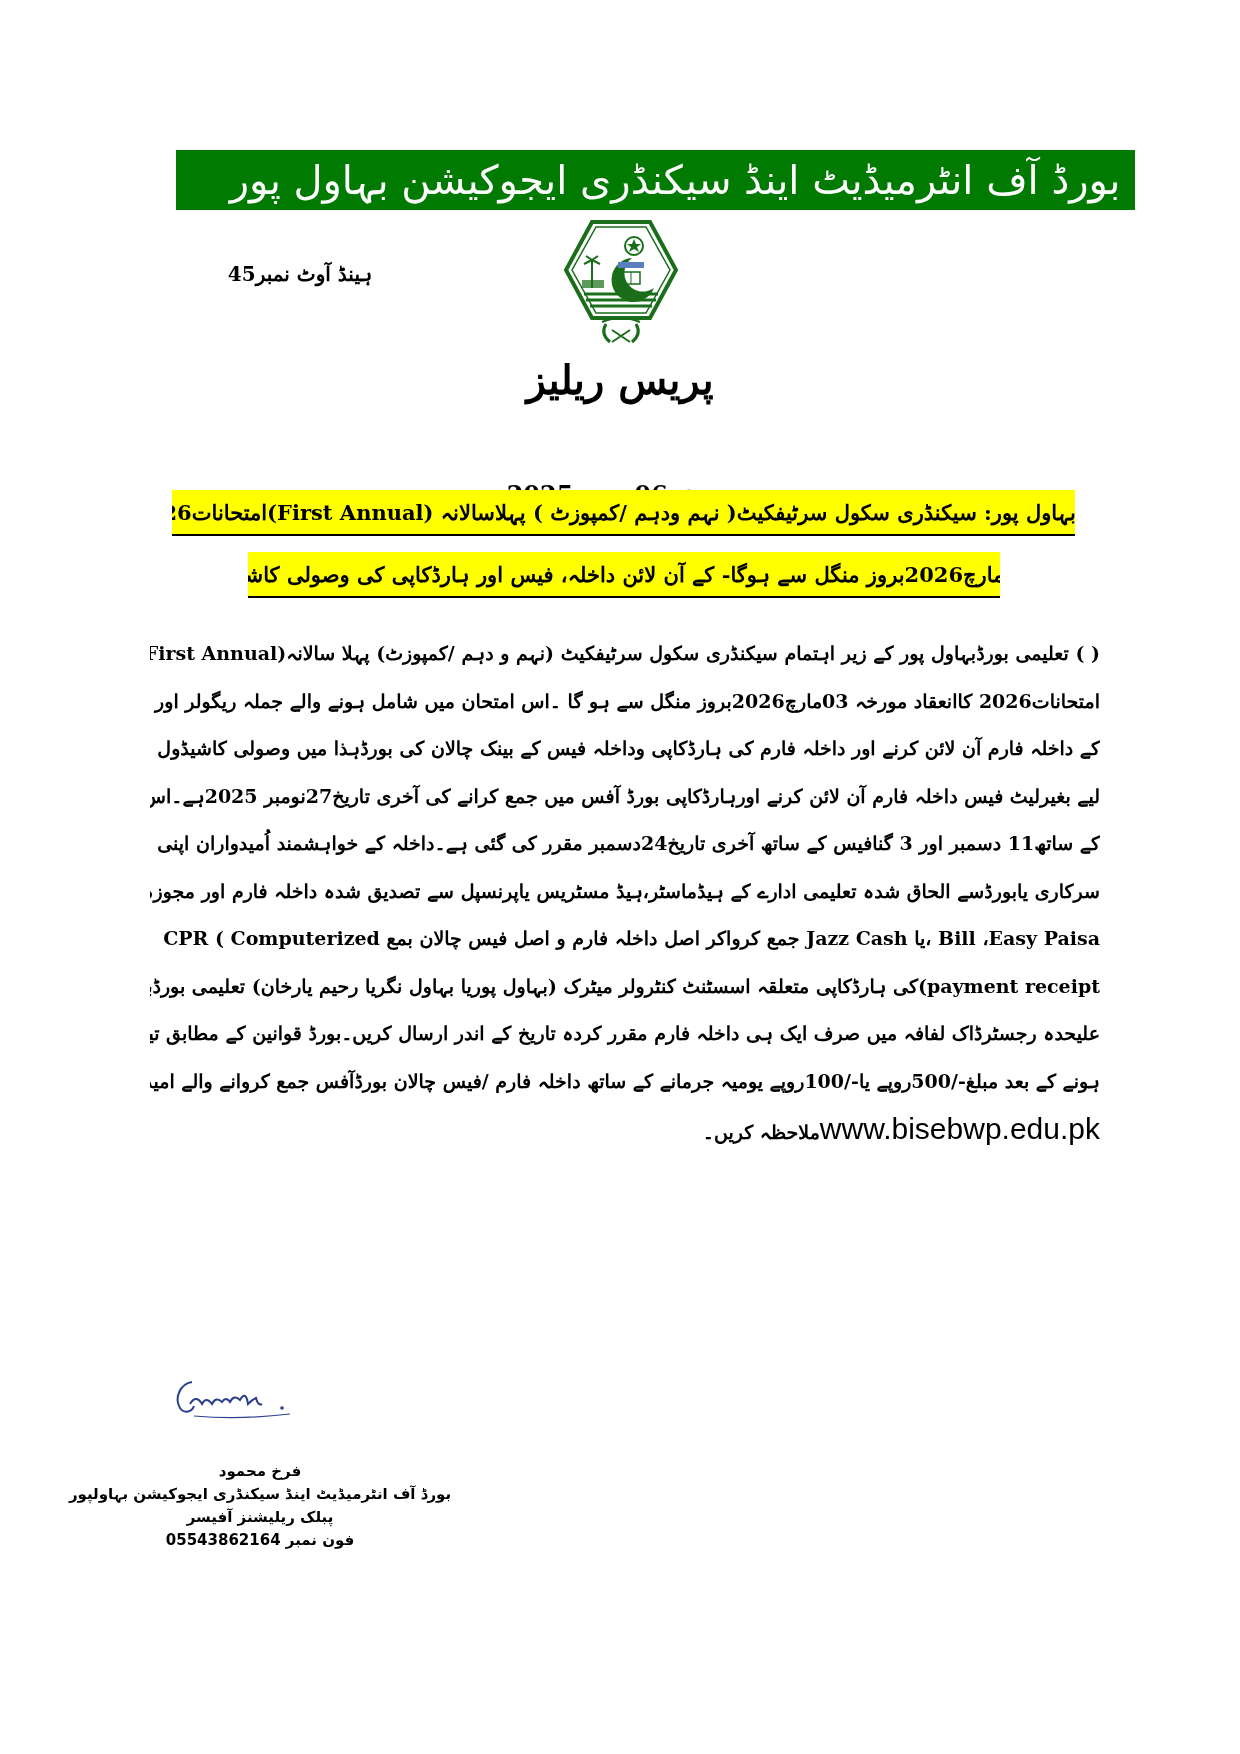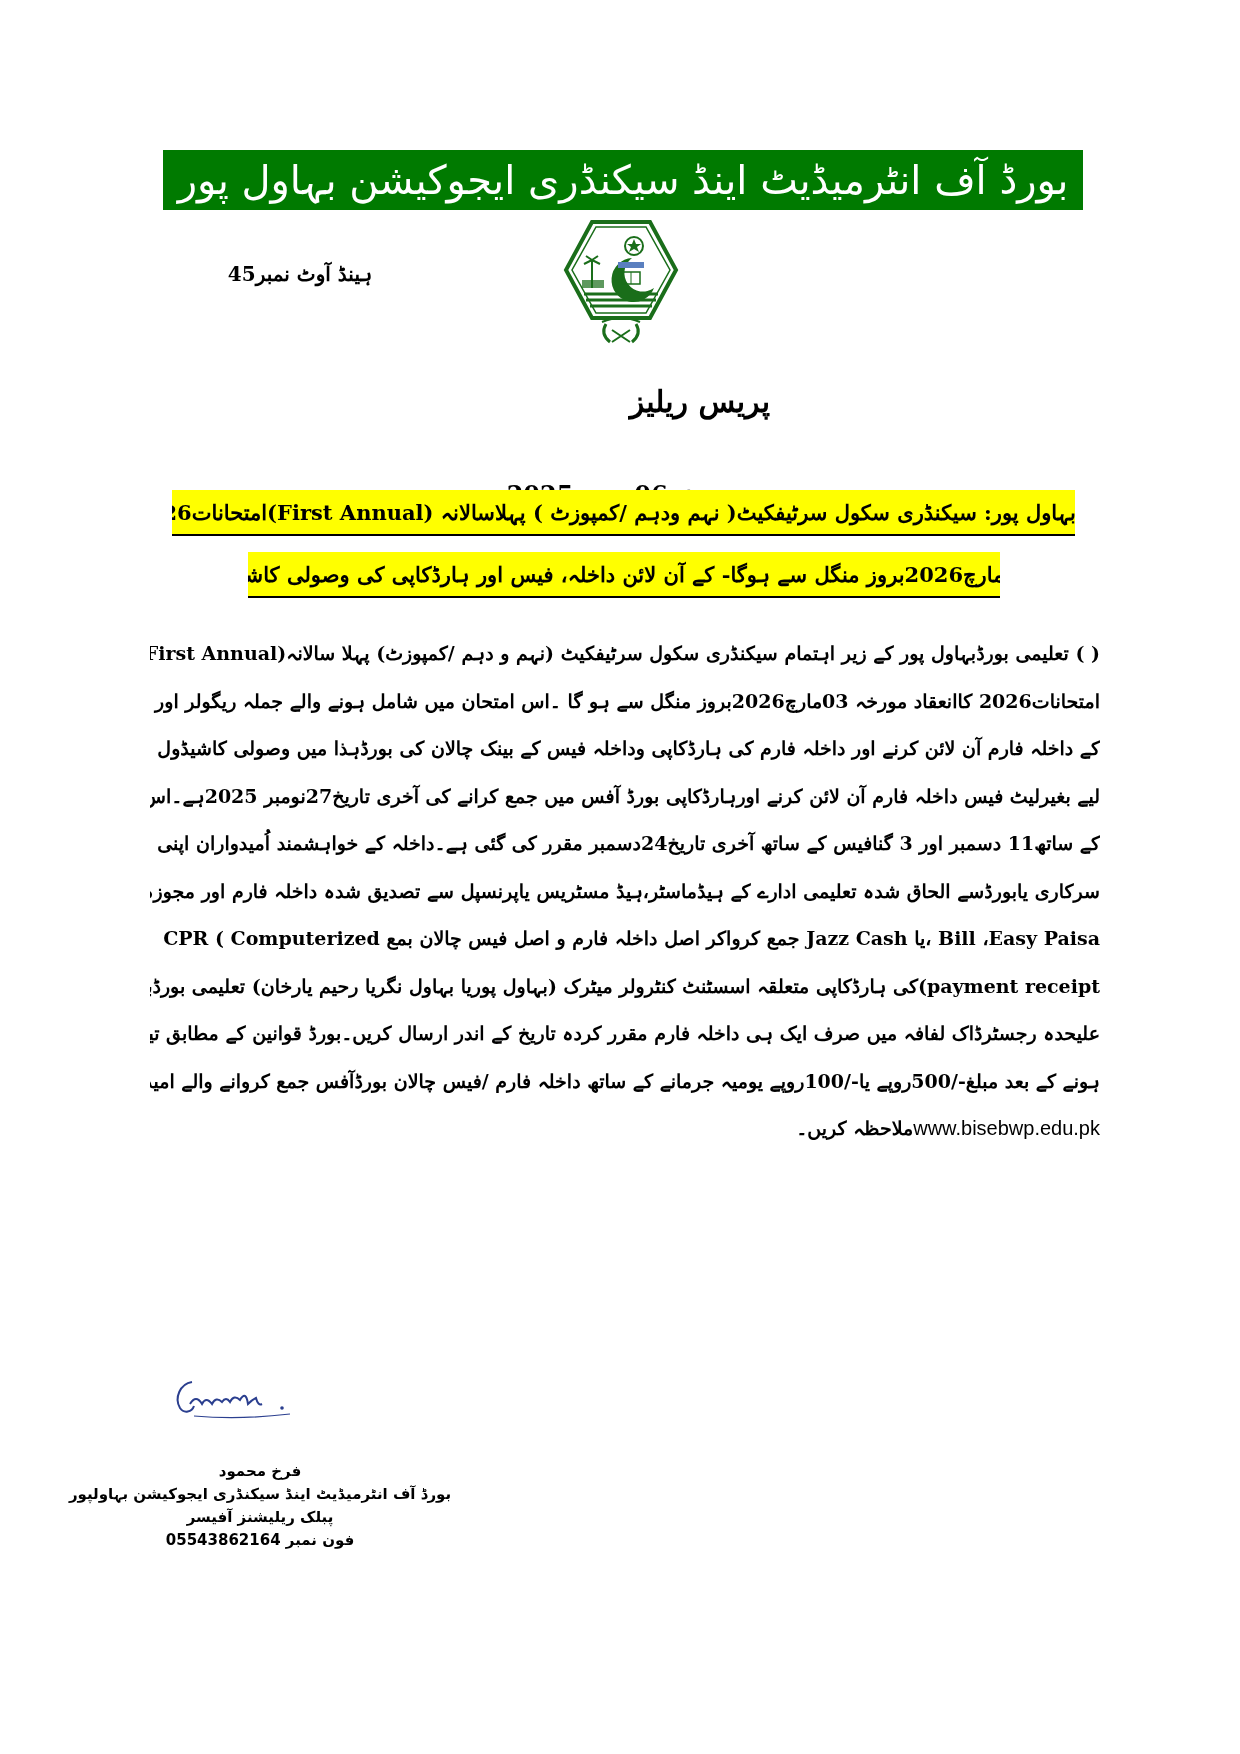"بورڈ آف انٹرمیڈیٹ اینڈ سیکنڈری ایجوکیشن بہاول" .header-bar { left: 163px -> 176px; padding-left: none -> 39px }
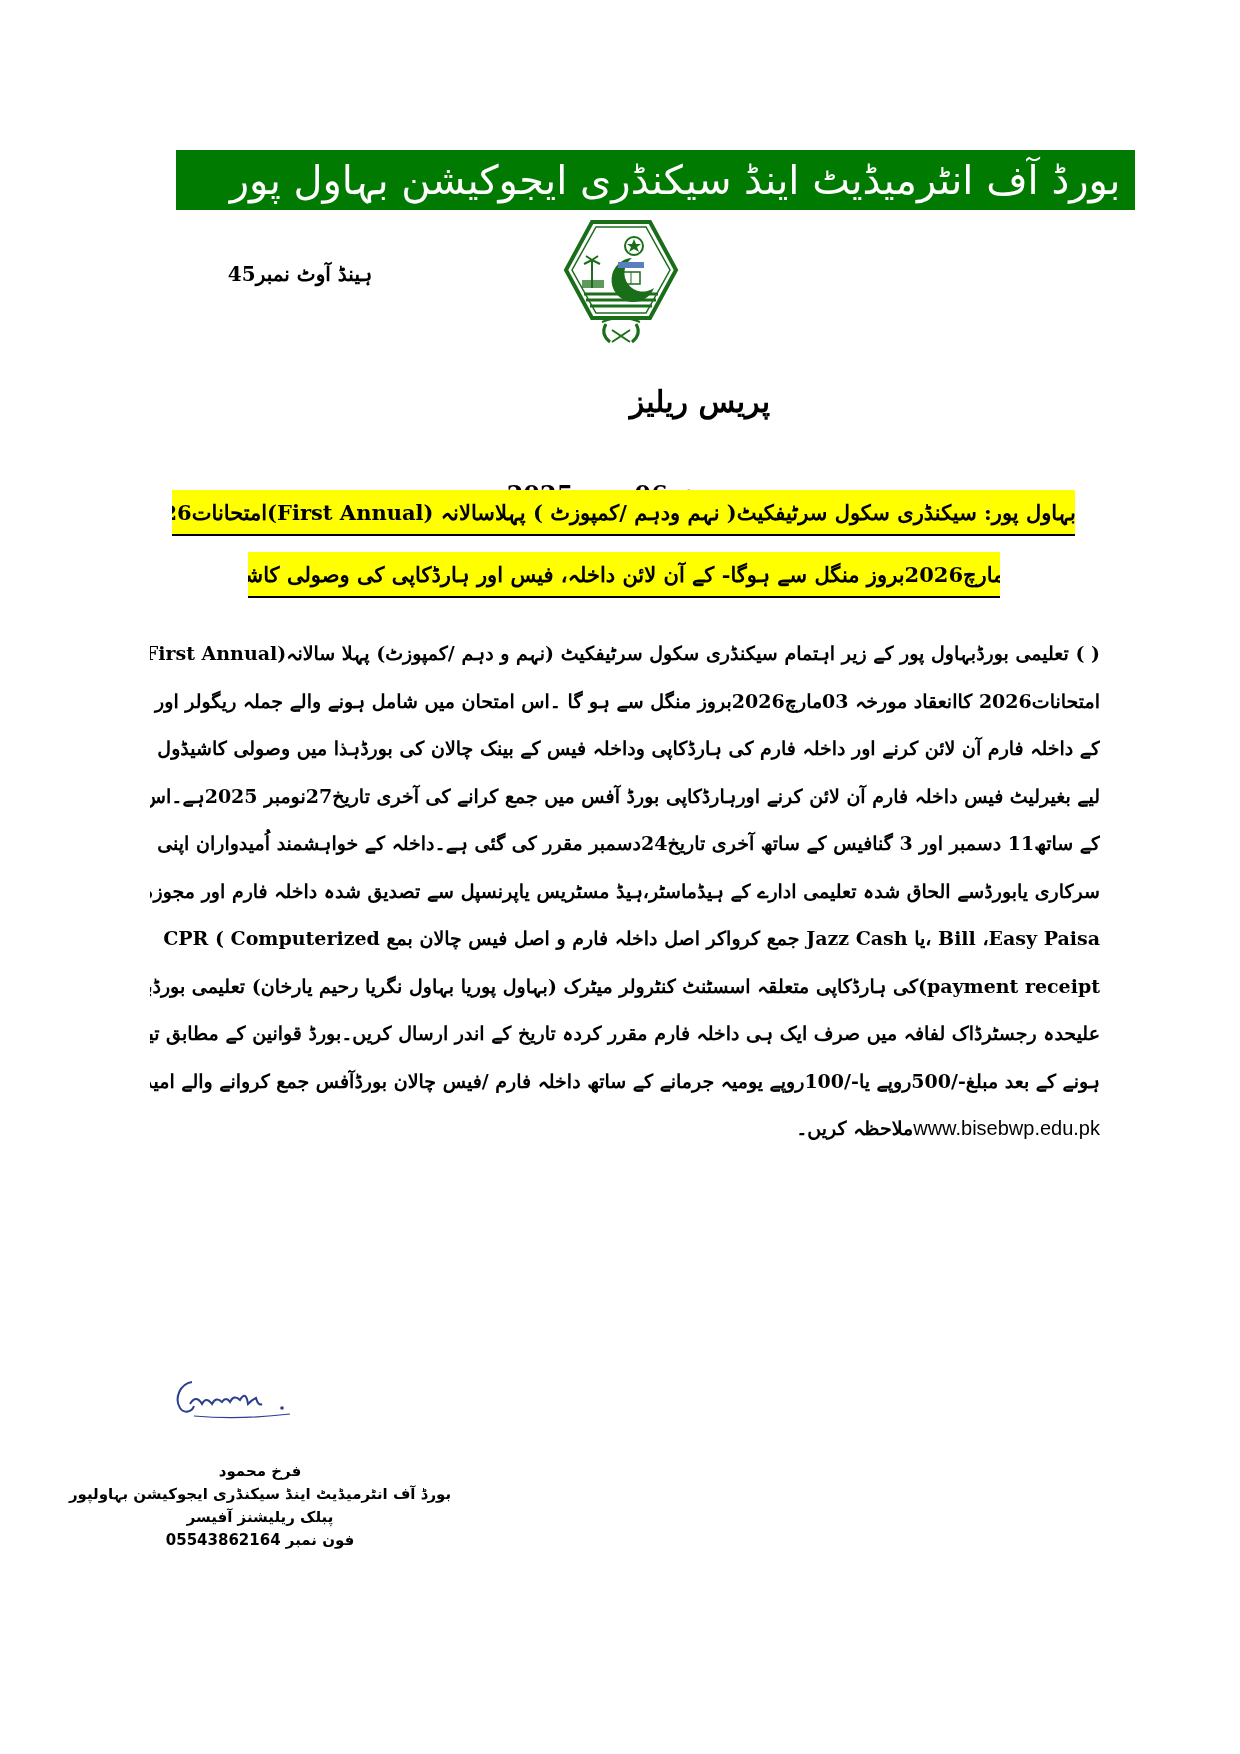"پریس ریلیز" .press-title { font-size: 30px -> 40px; text-align: none -> center; top: 384px -> 356px }
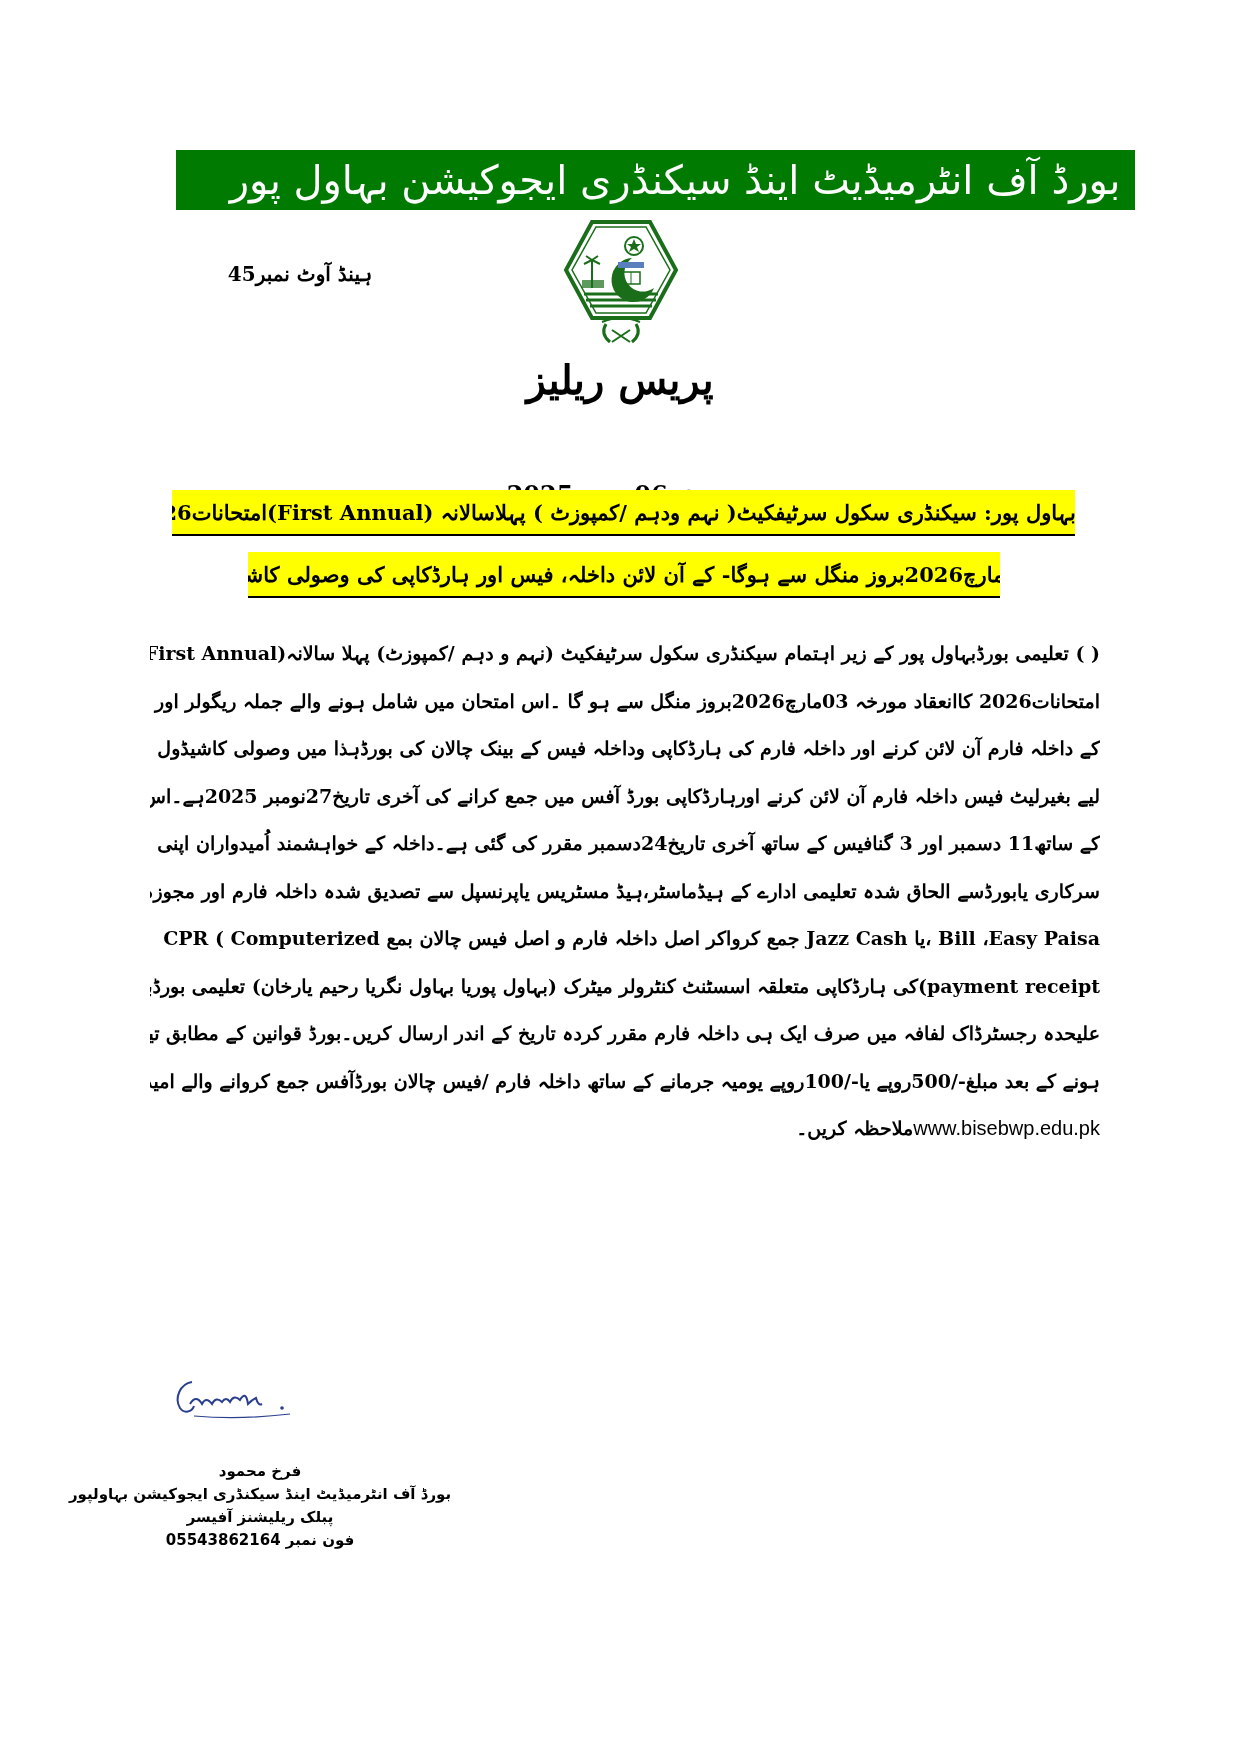"www.bisebwp.edu.pk" .url { font-size: 20px -> 30px }
